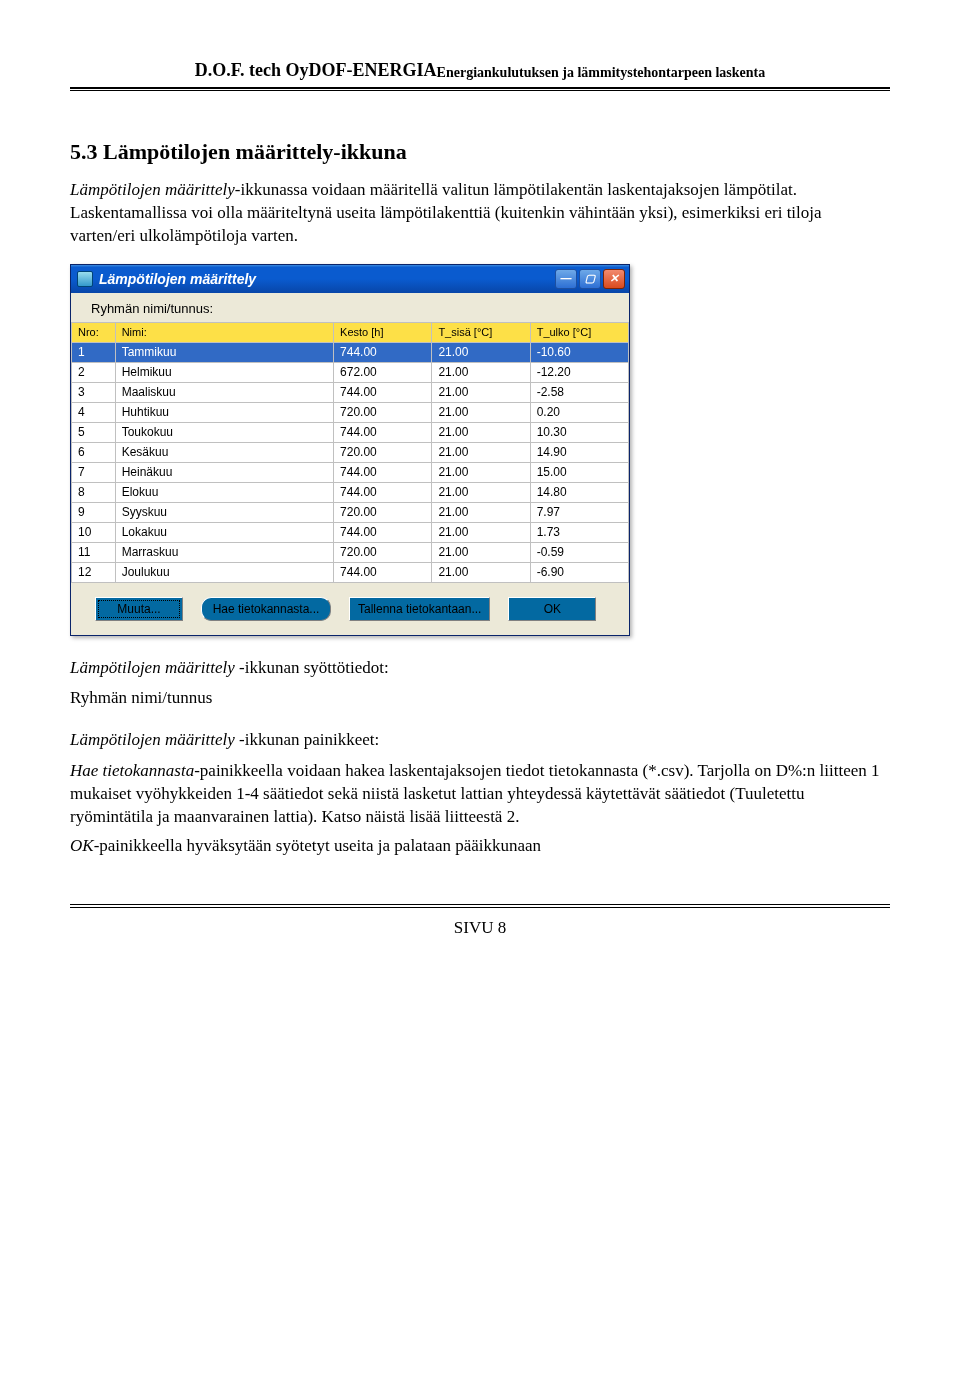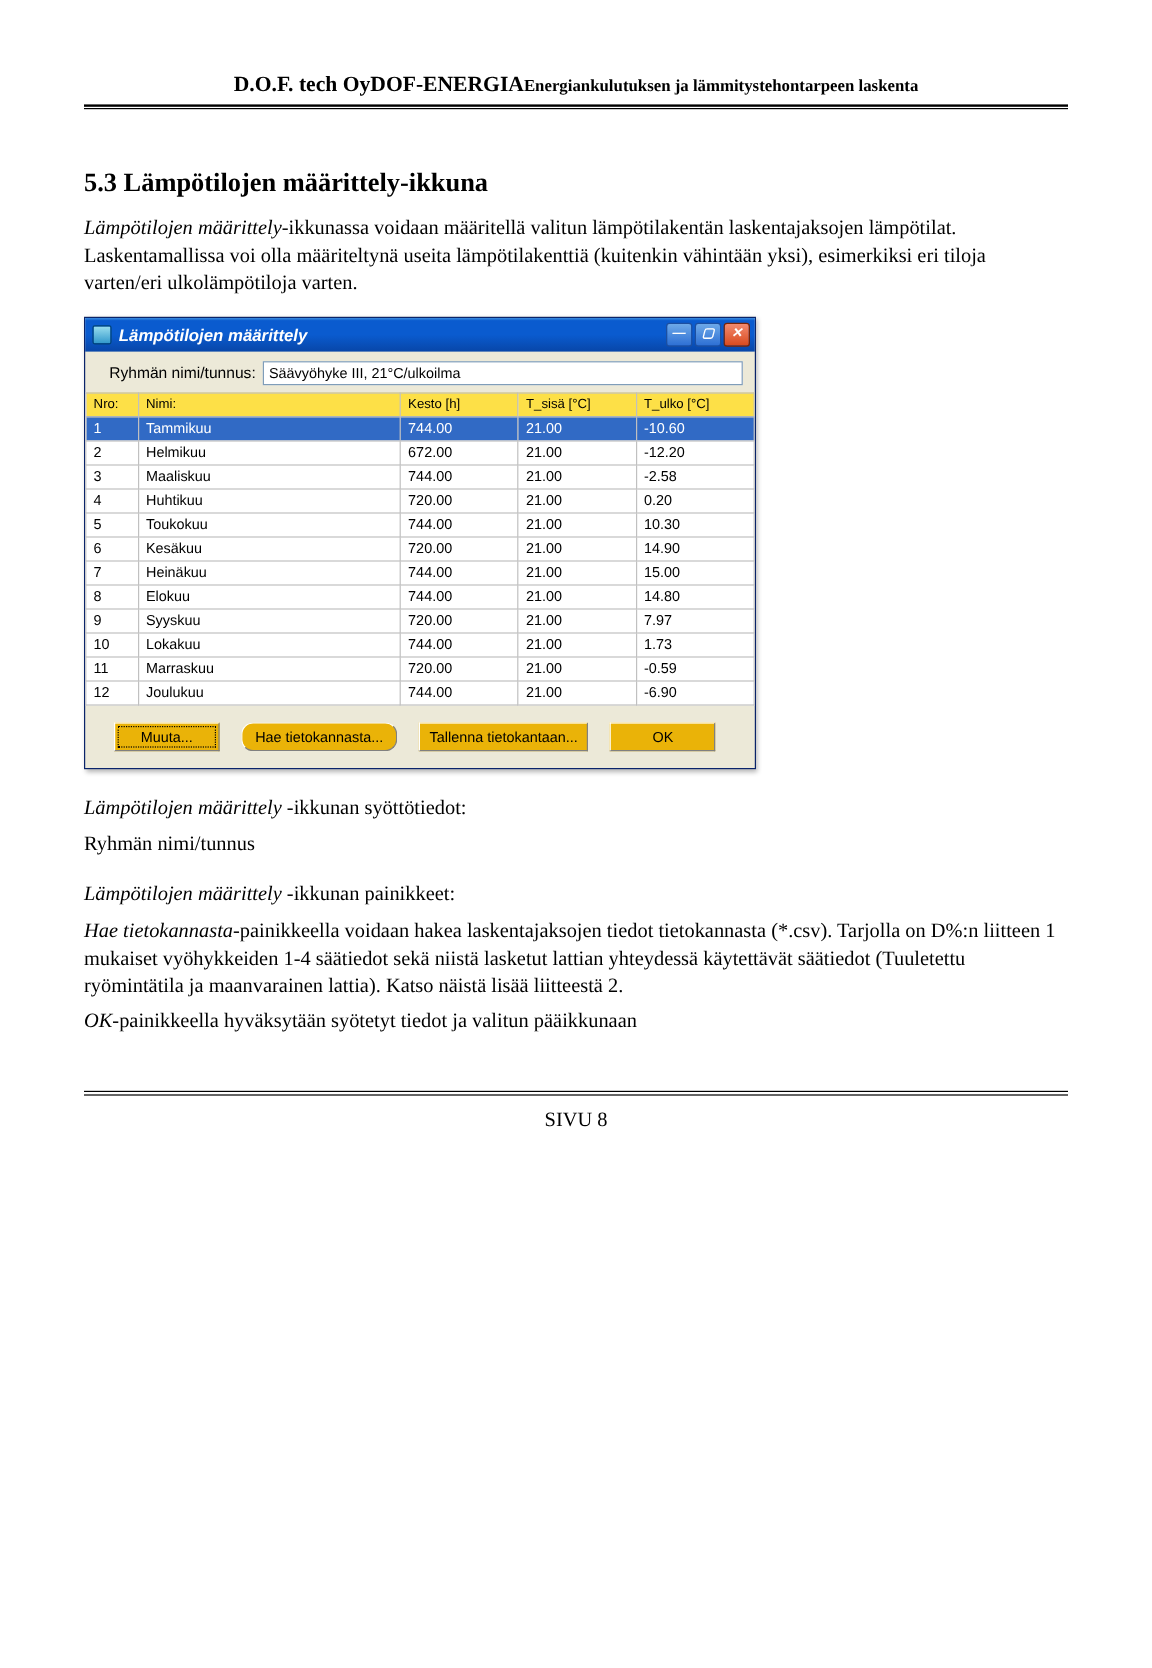"Säävyöhyke III, 21°C/ulkoilma" input.text-input { html: <input> -> none }
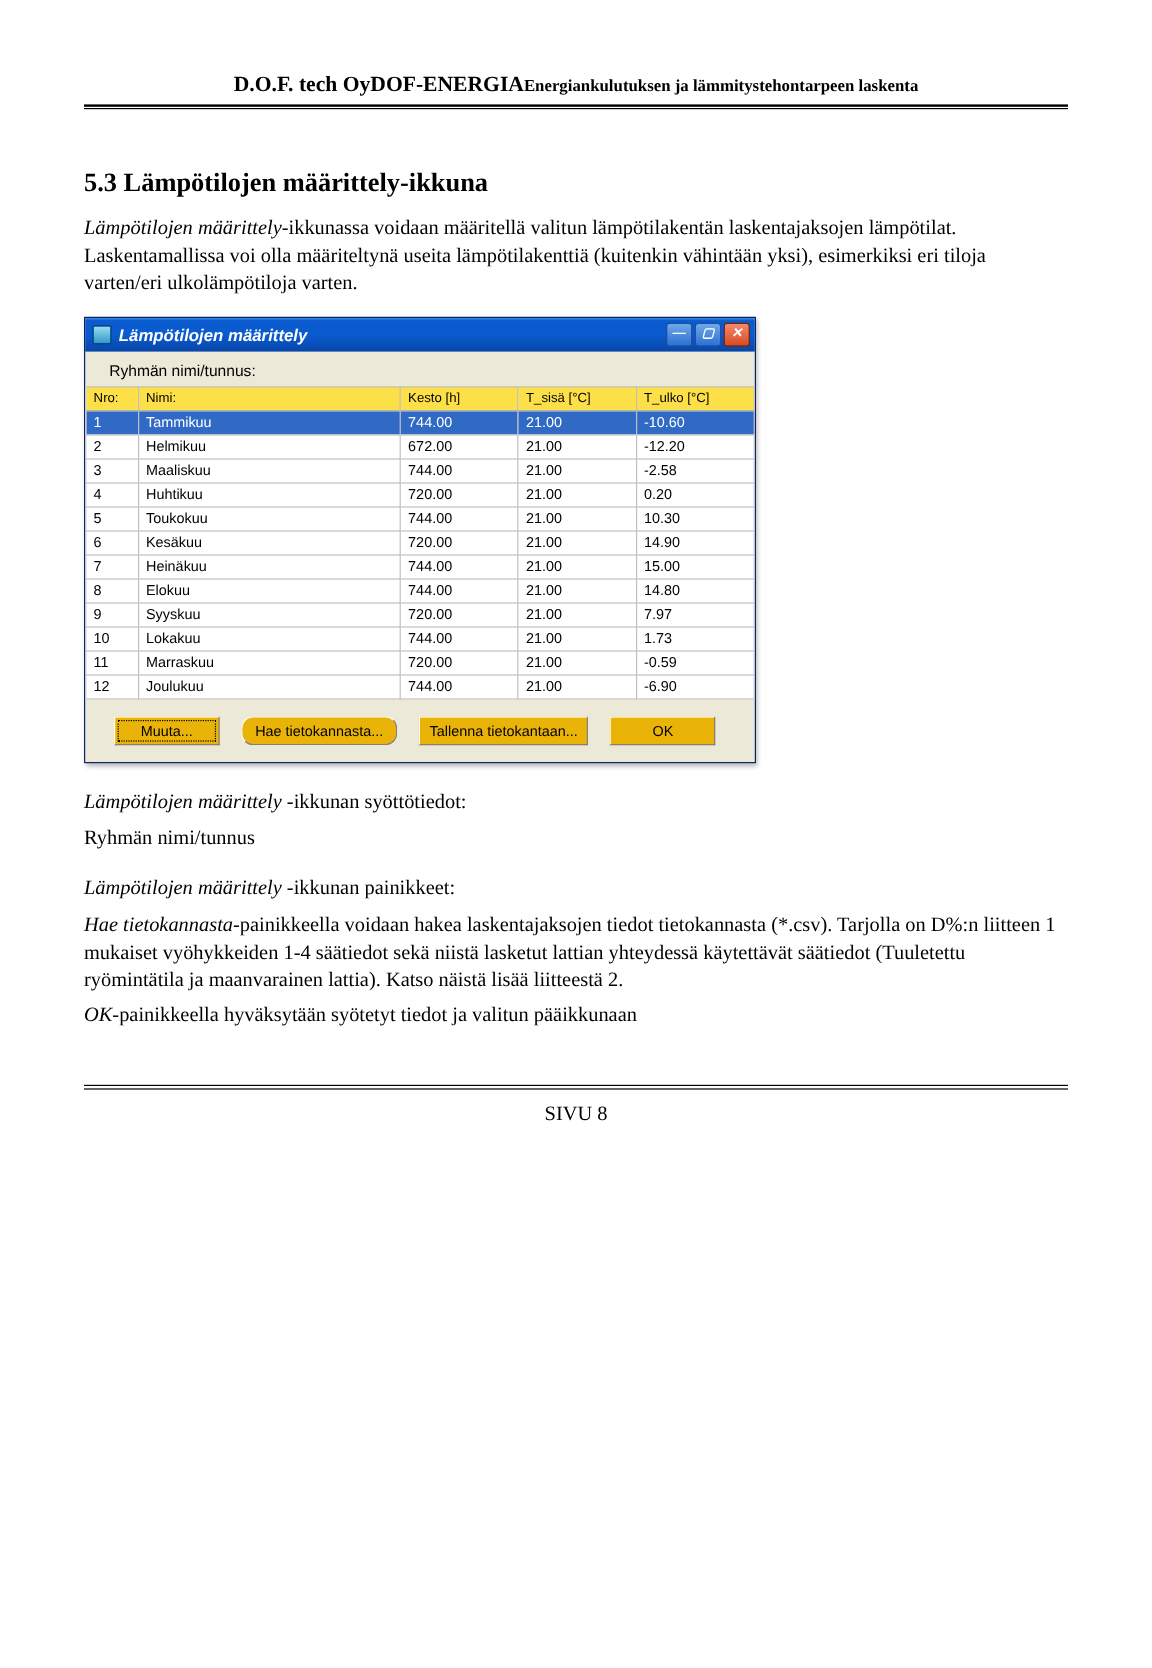"Muuta..." .dlg-btn { background: #eab308 -> #0369a1 }
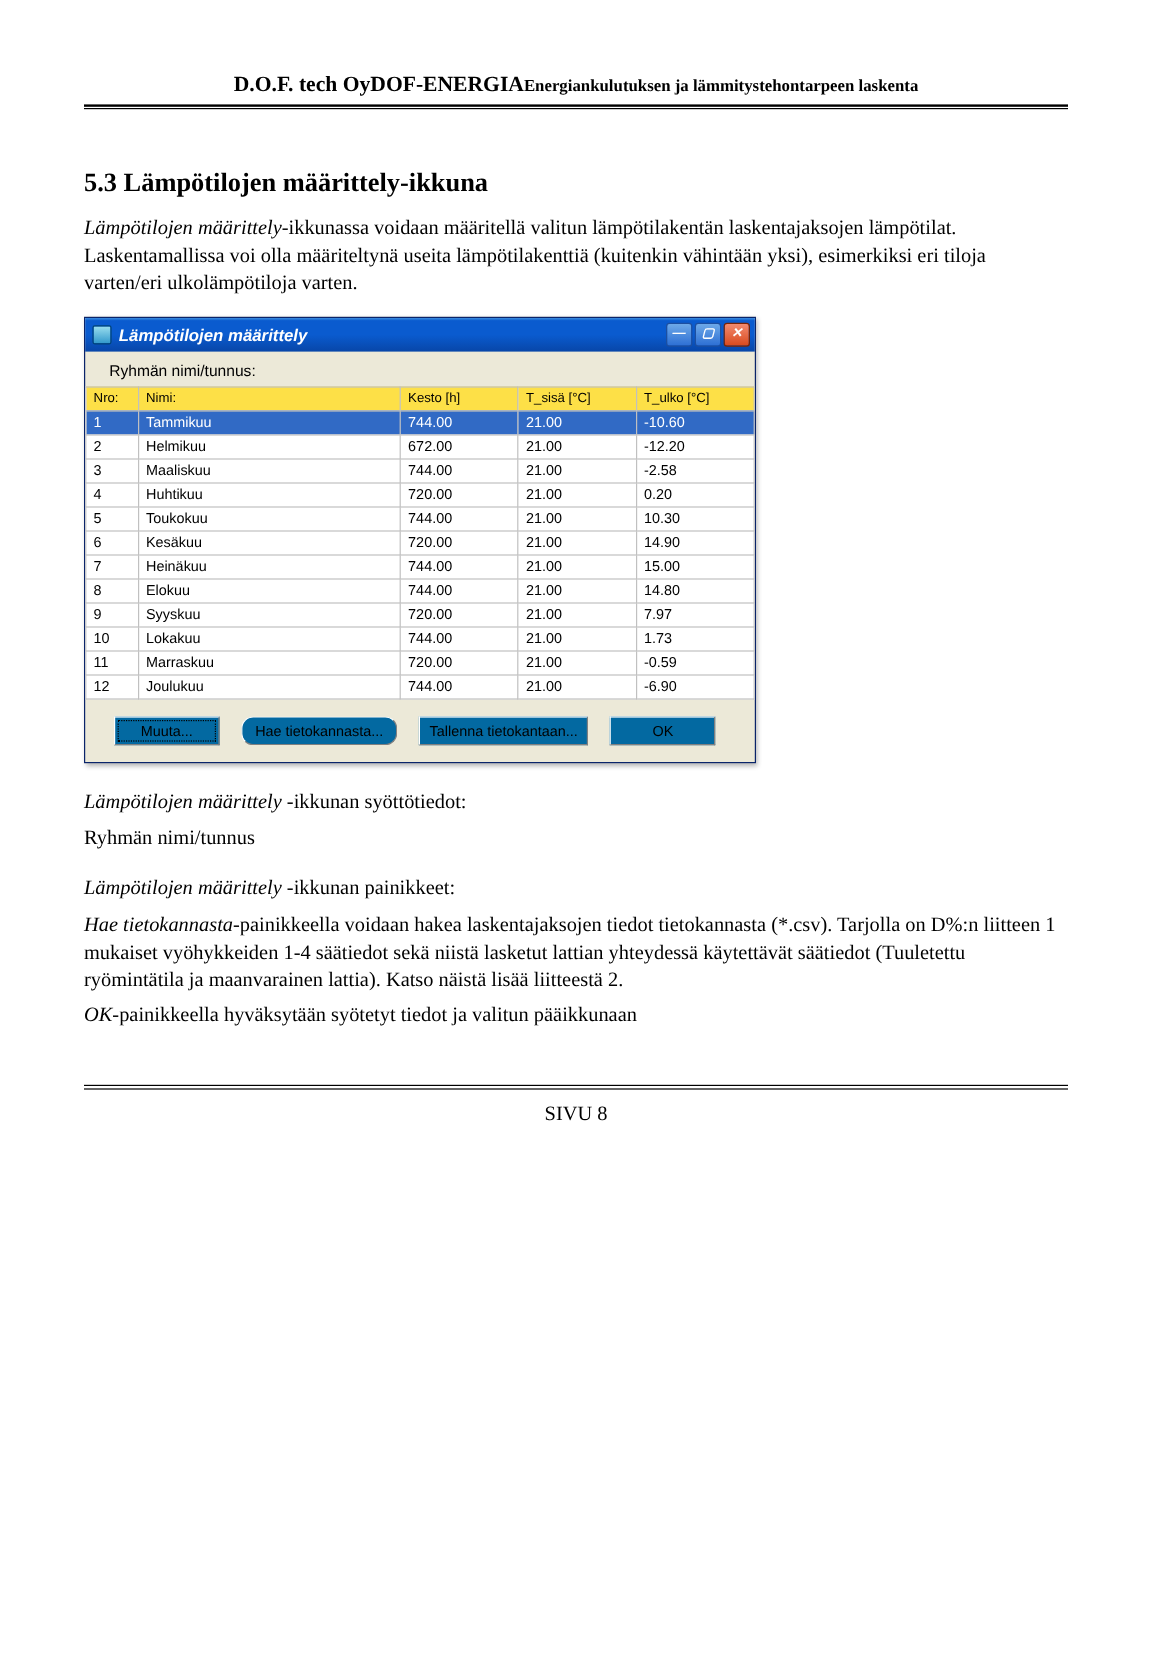"-painikkeella hyväksytään syötetyt" span { text: tiedot ja valitun -> useita ja palataan }
